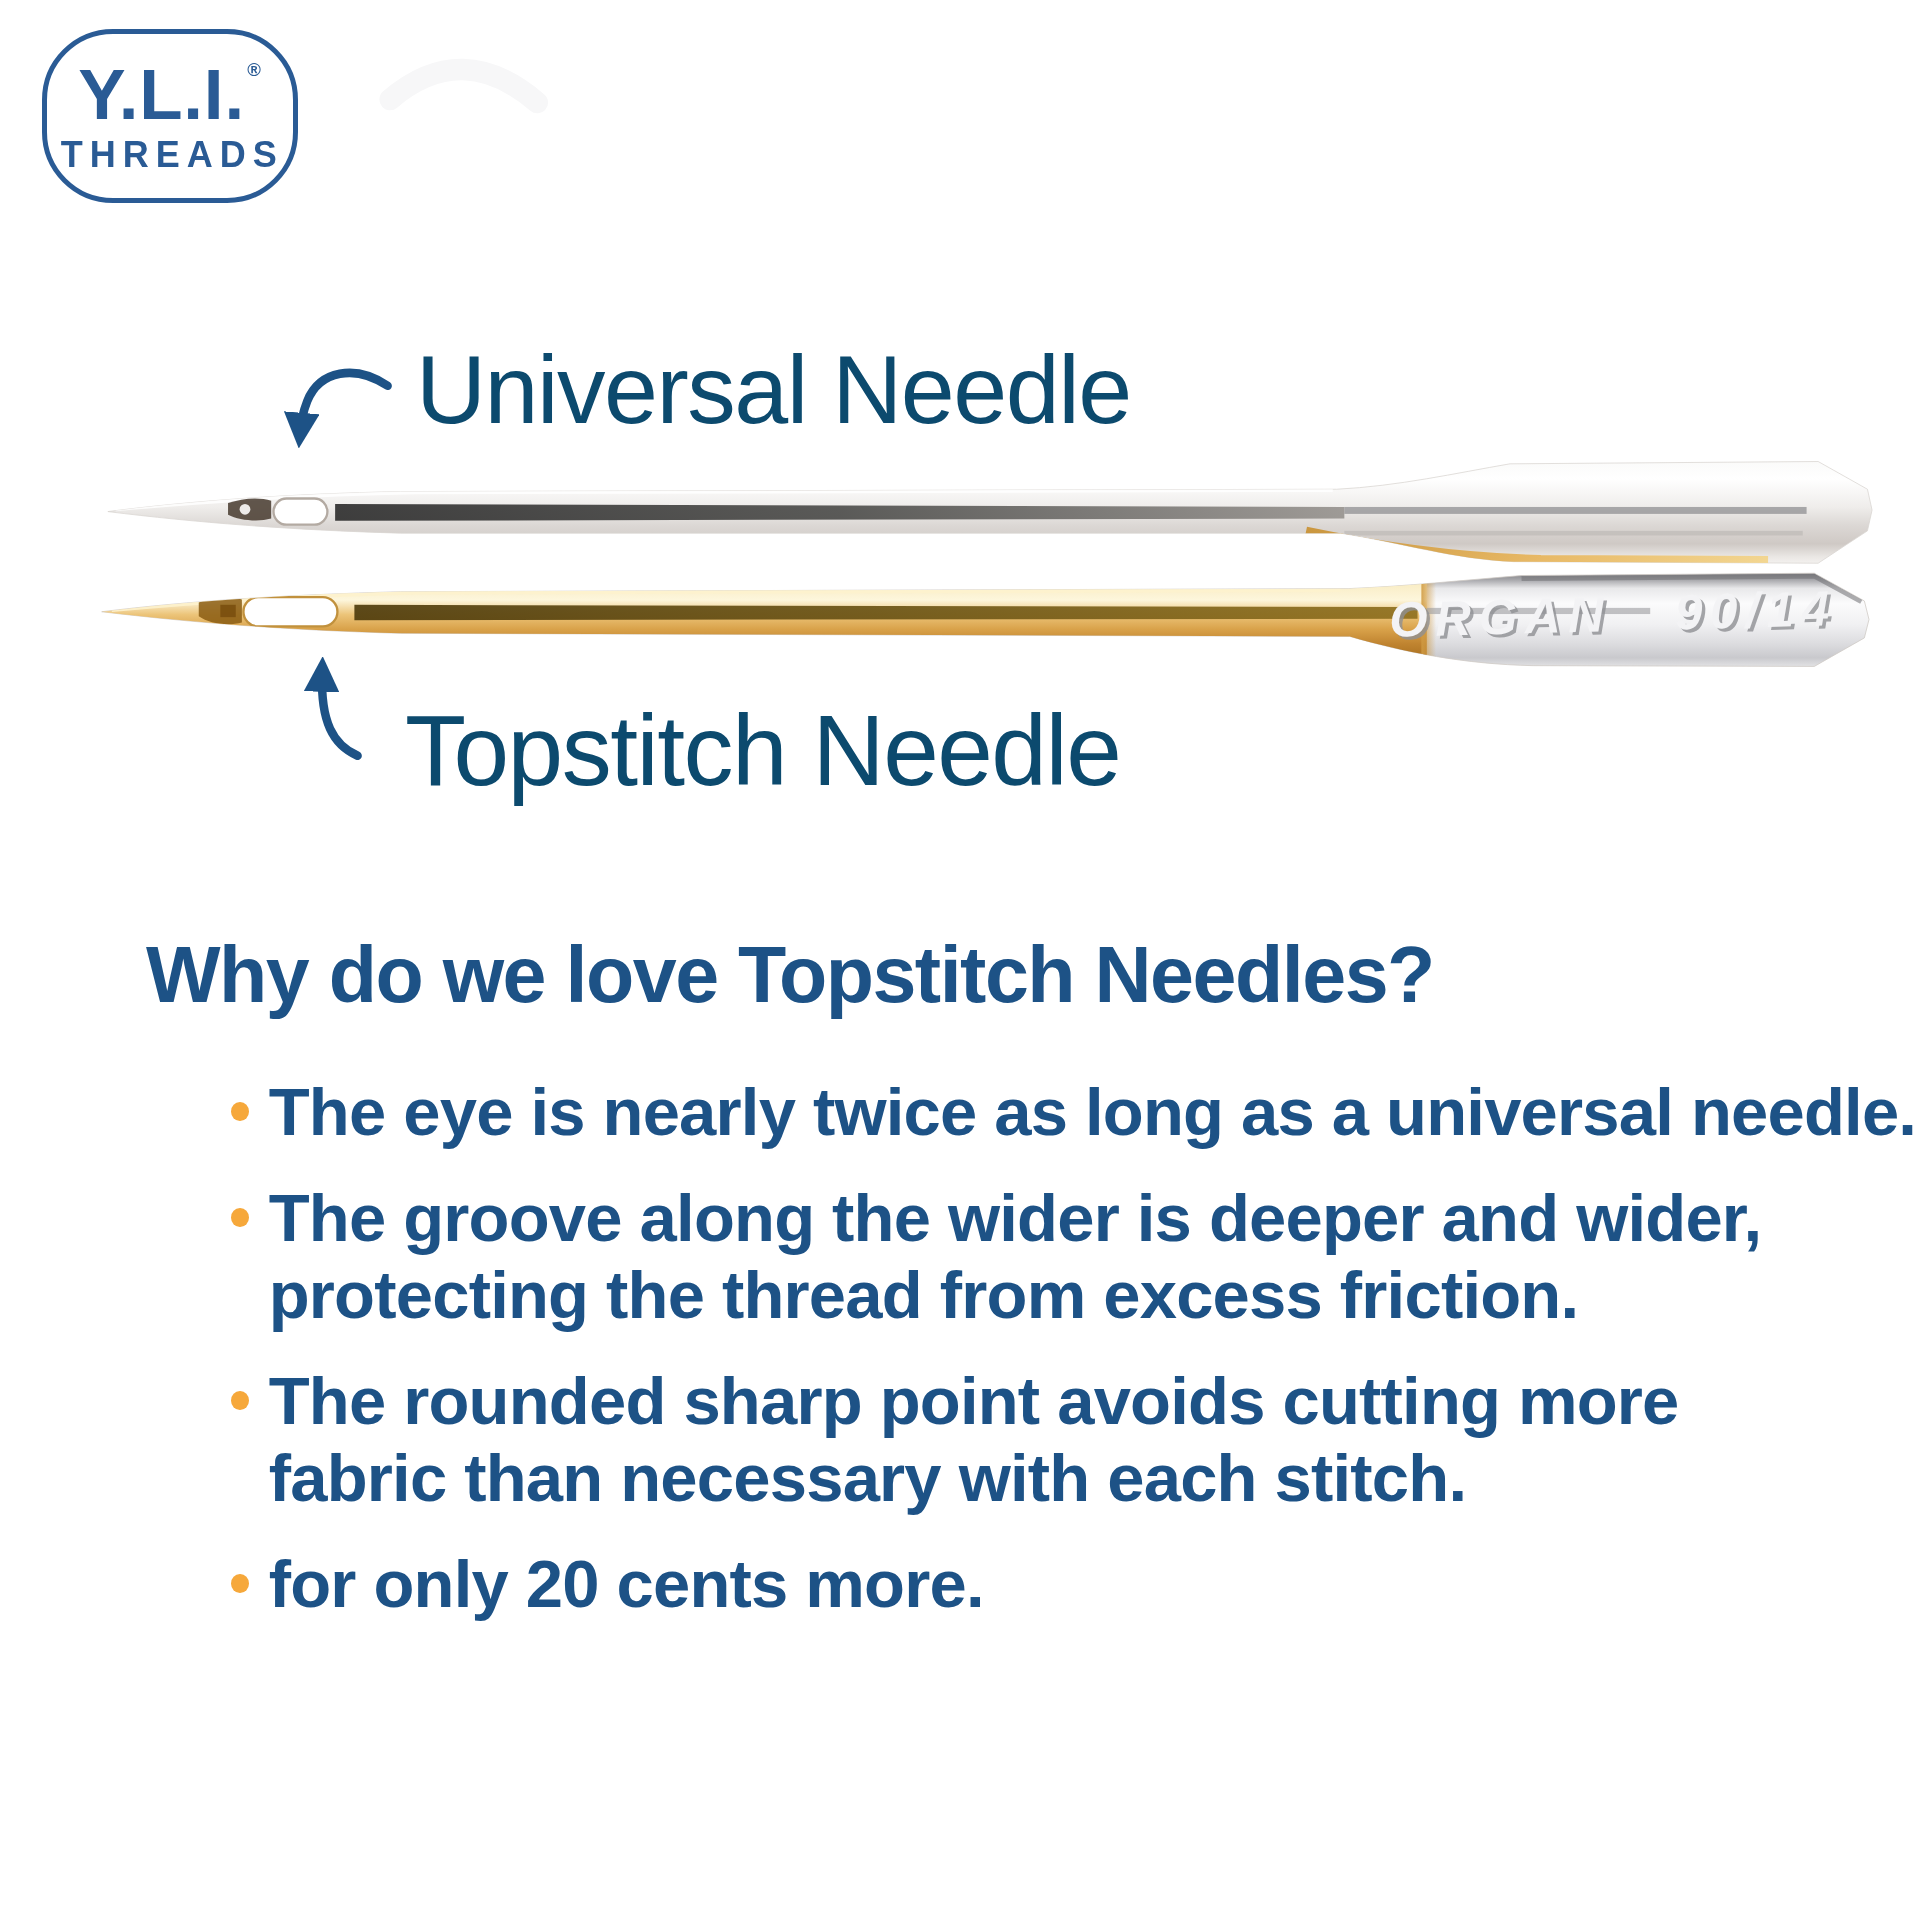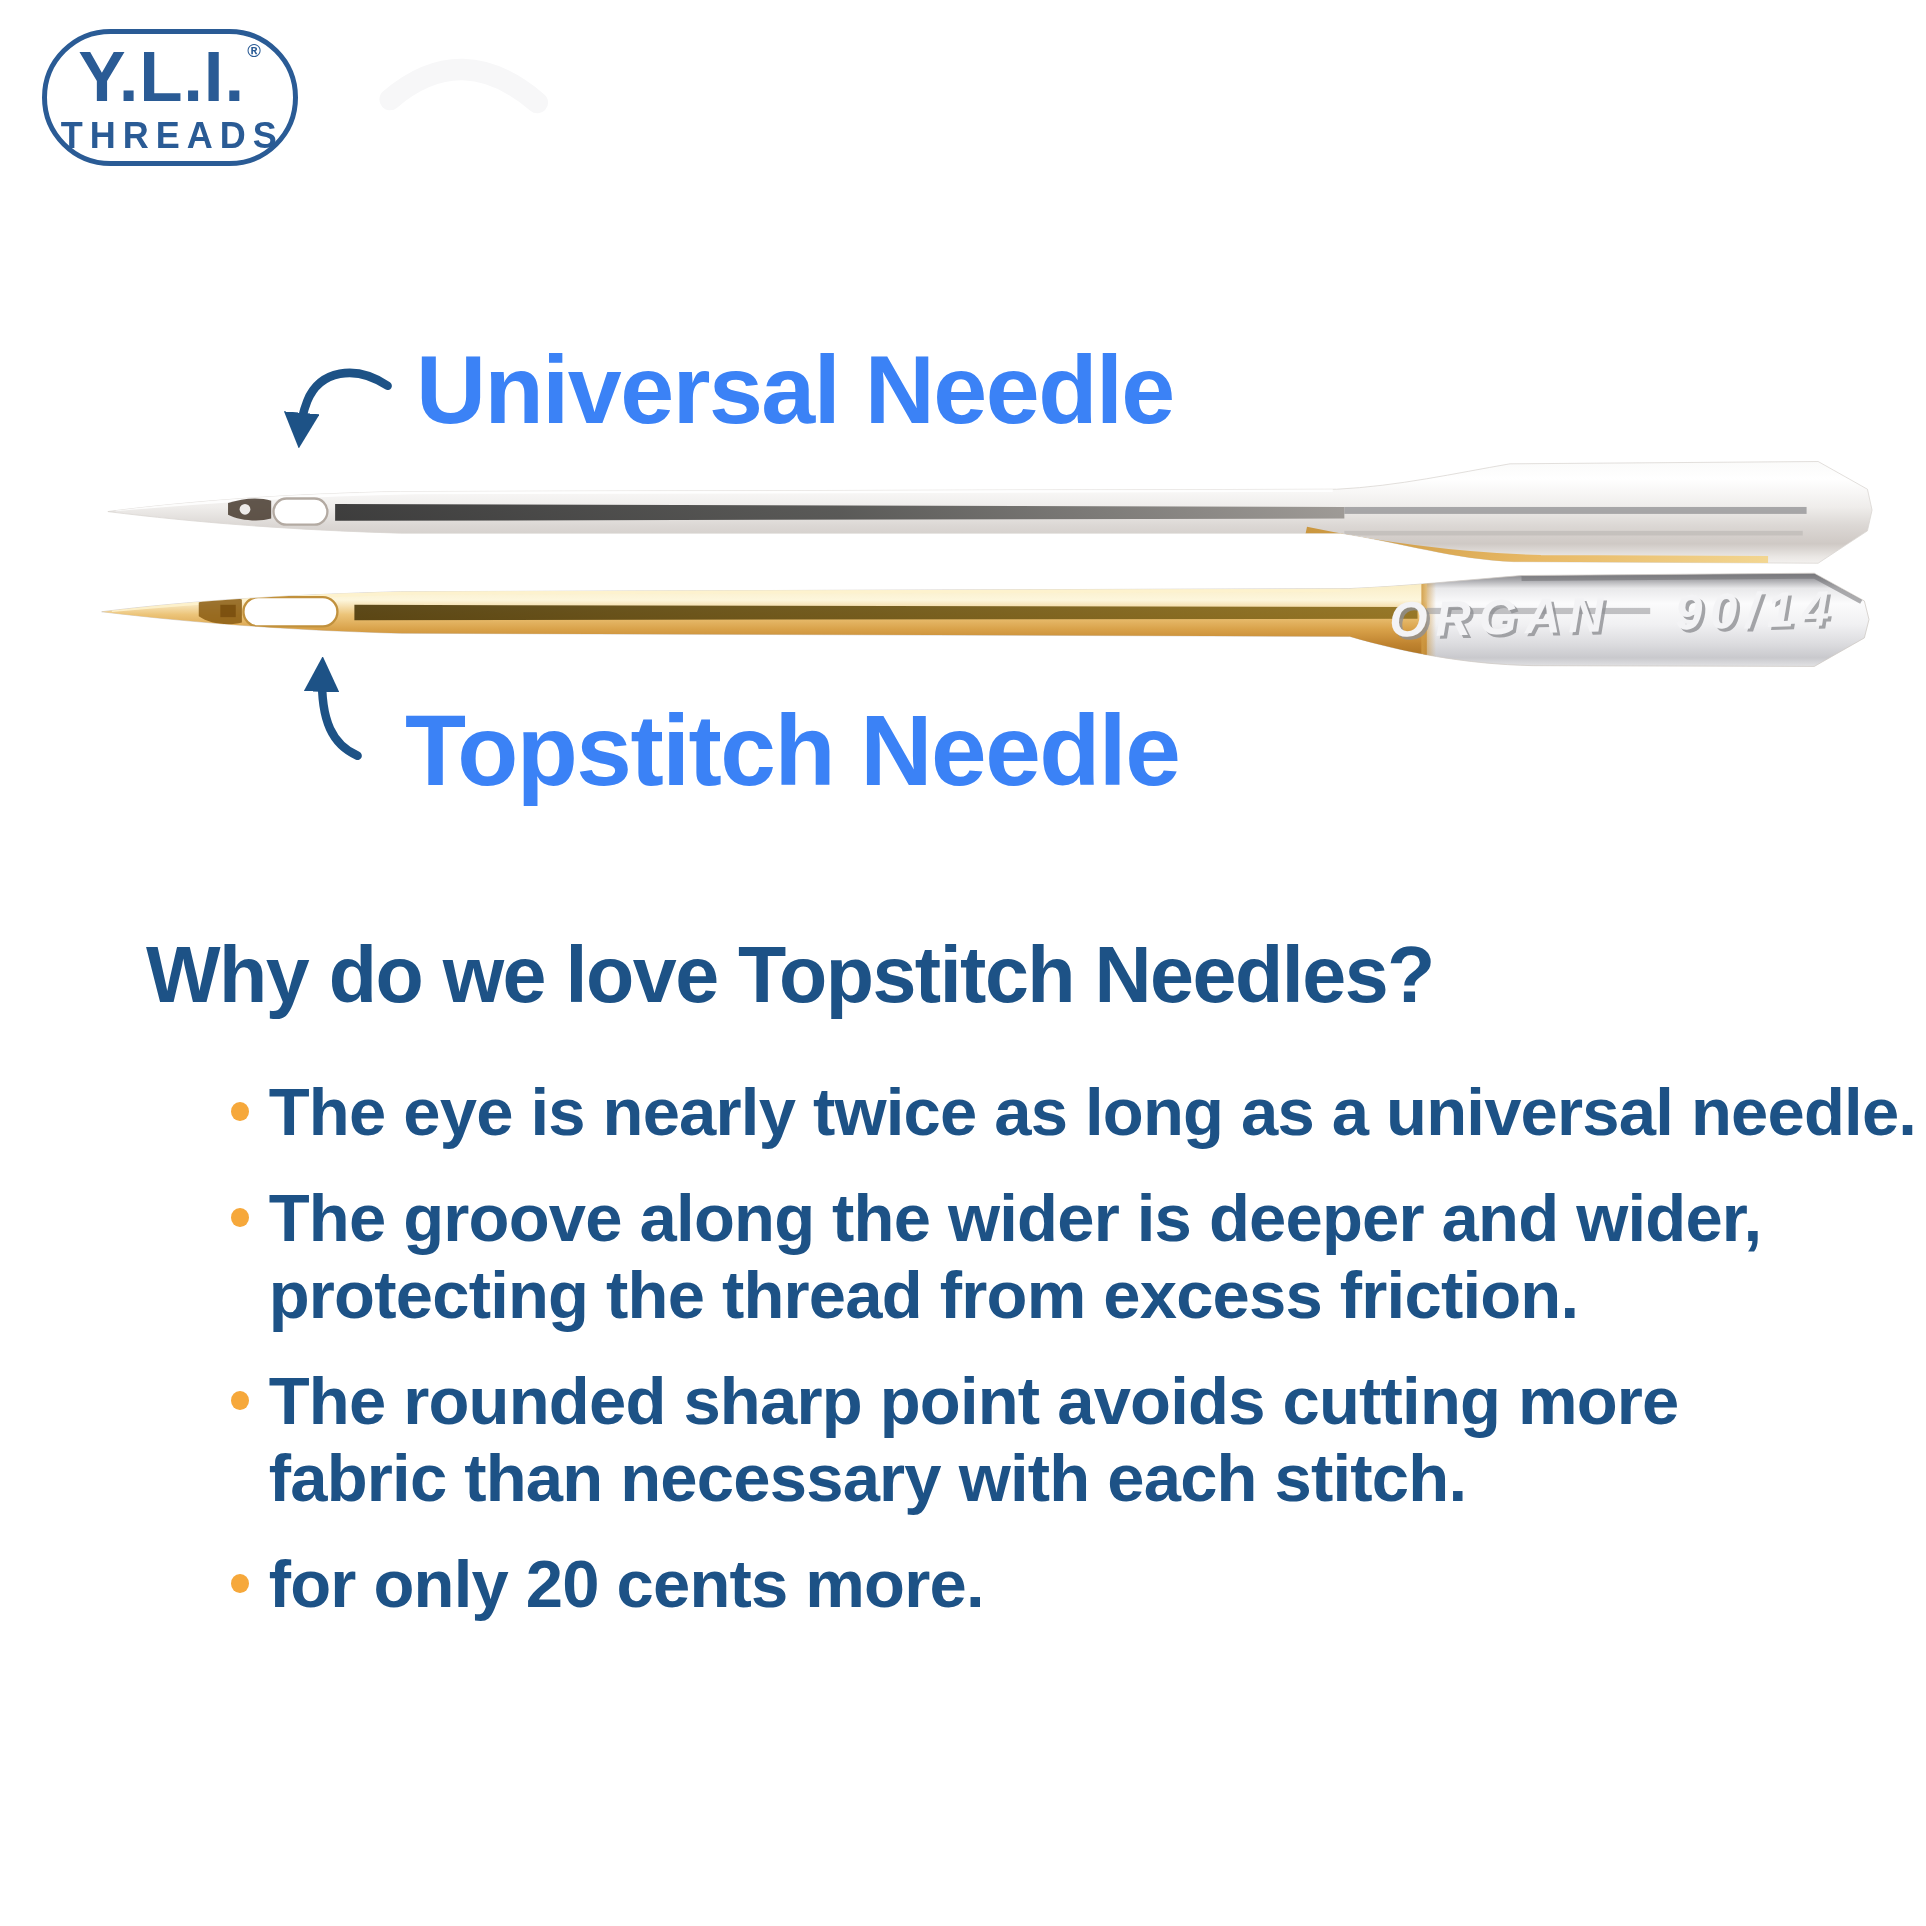"Y.L.I." .logo { height: 137px -> 174px }
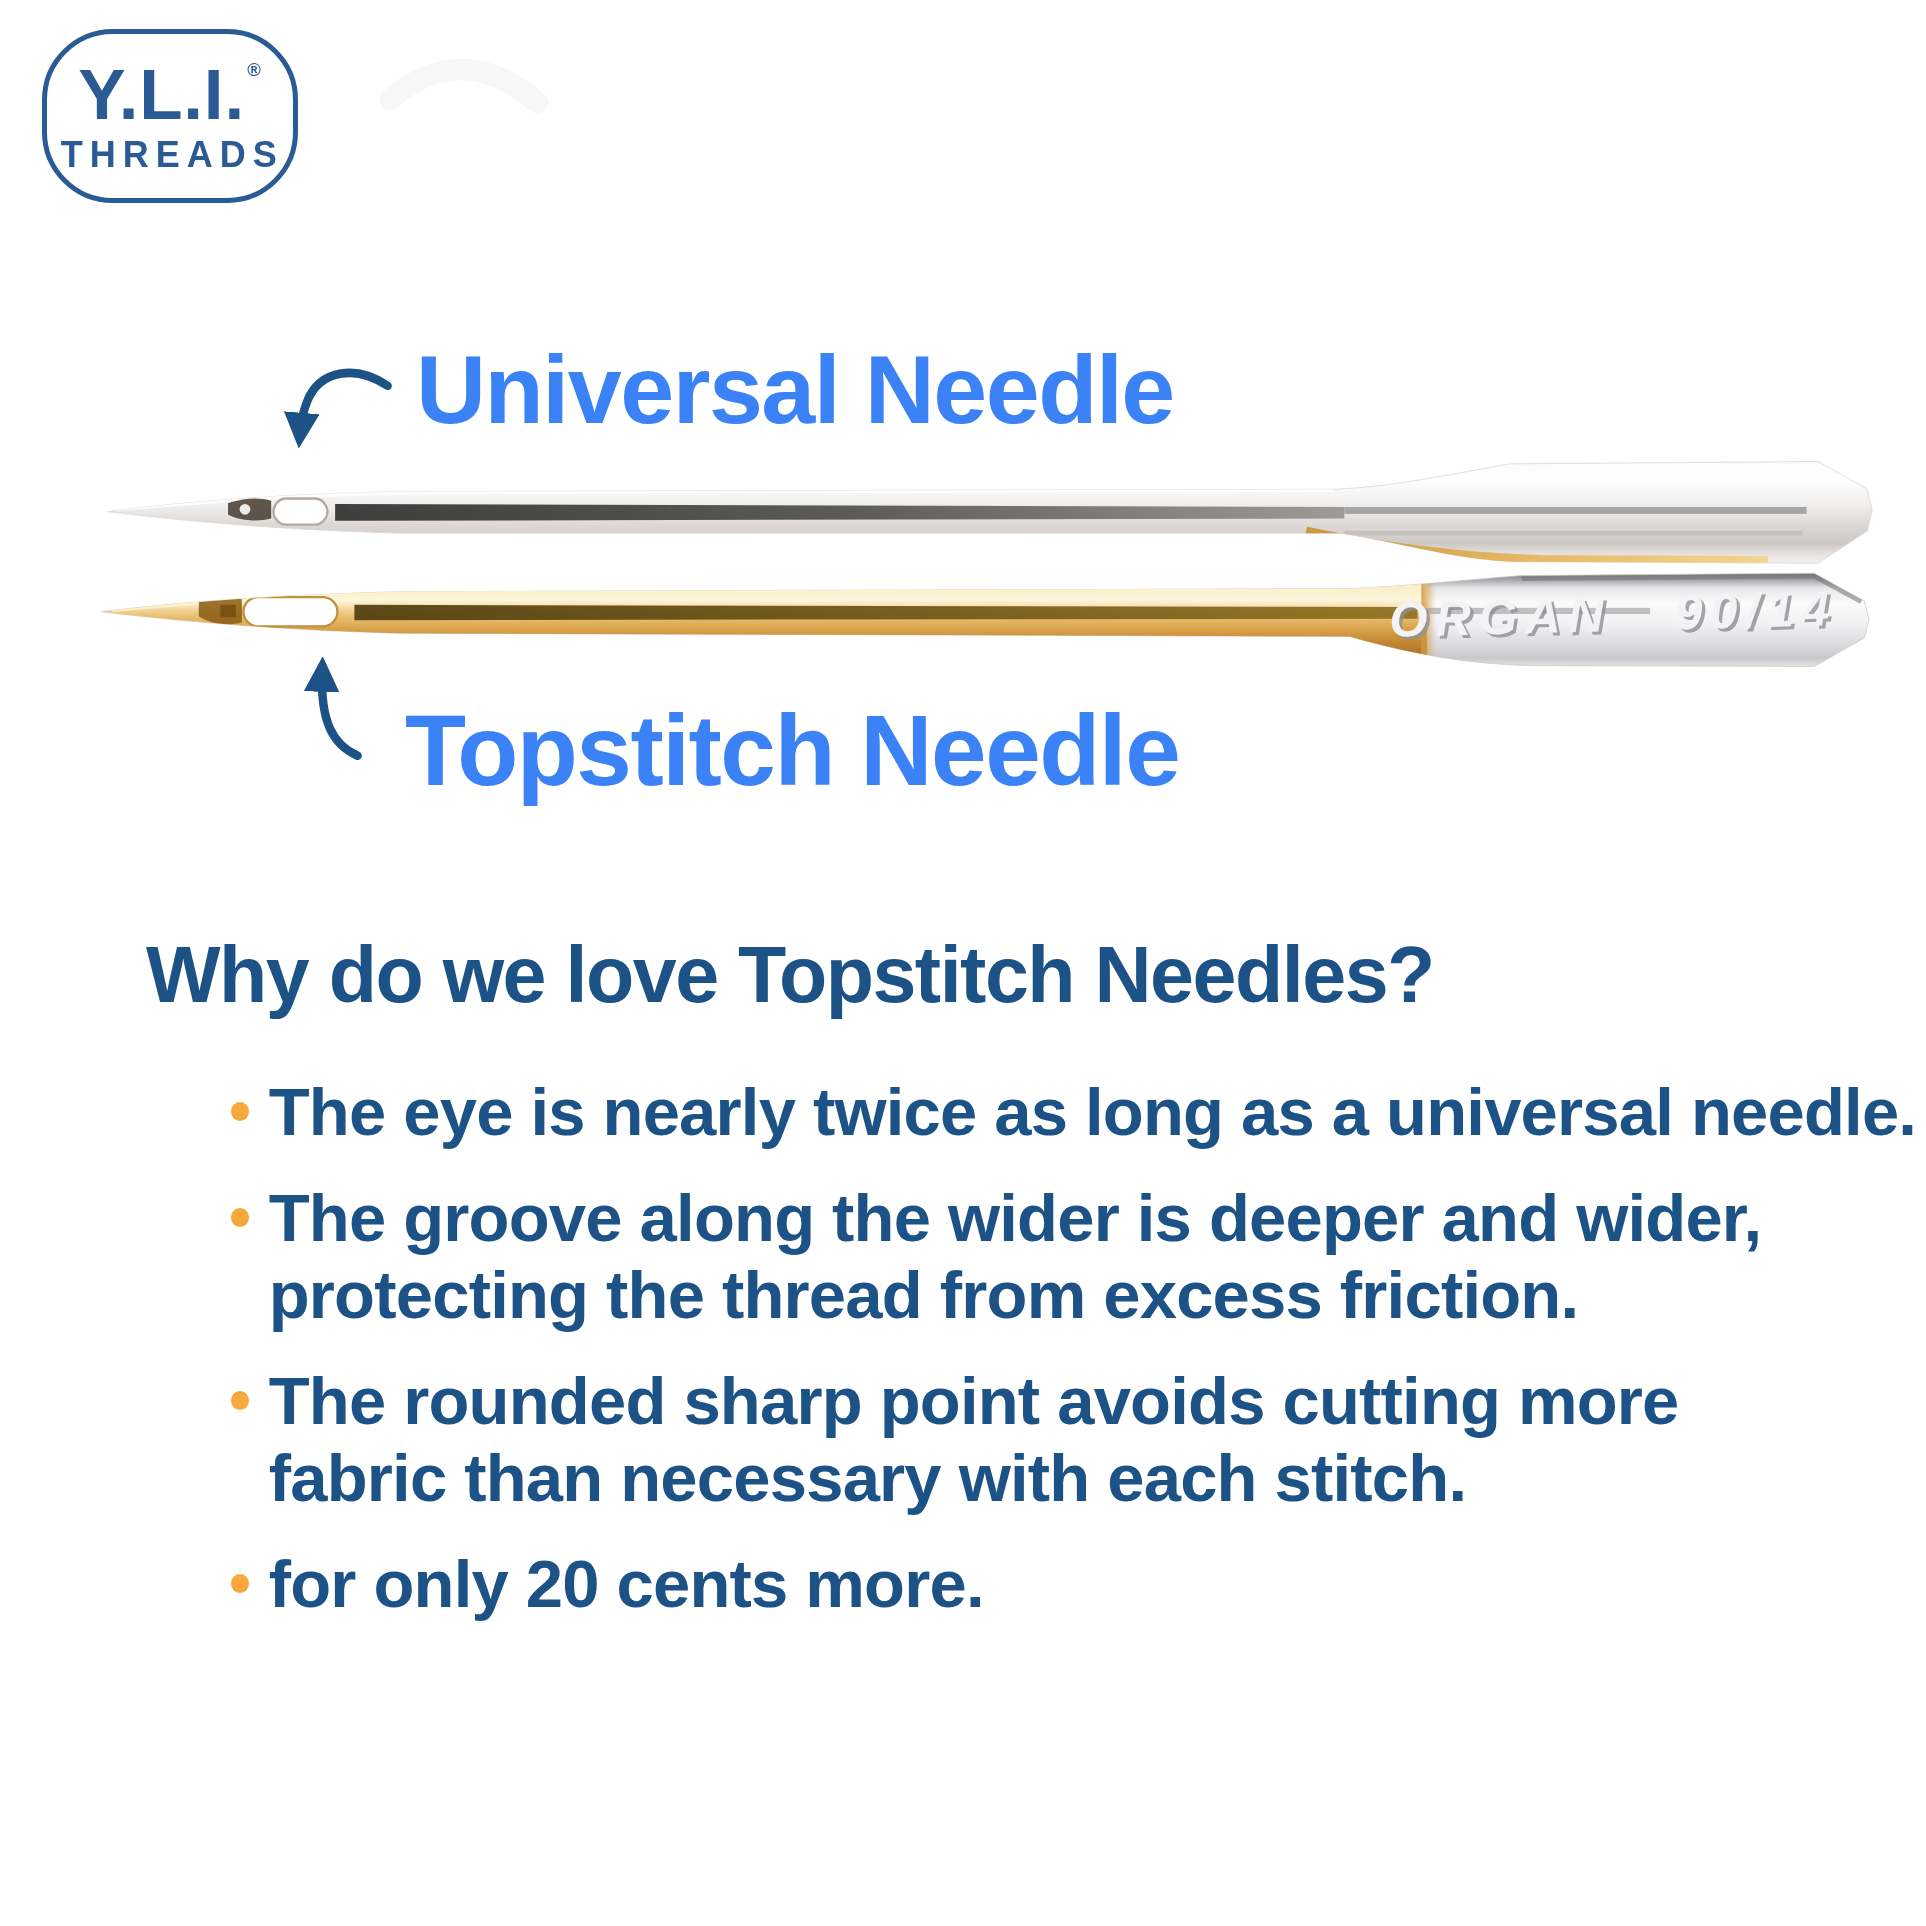"Universal Needle" .needle-label { color: #3b82f6 -> #0c4a6e; font-weight: bold -> normal }
